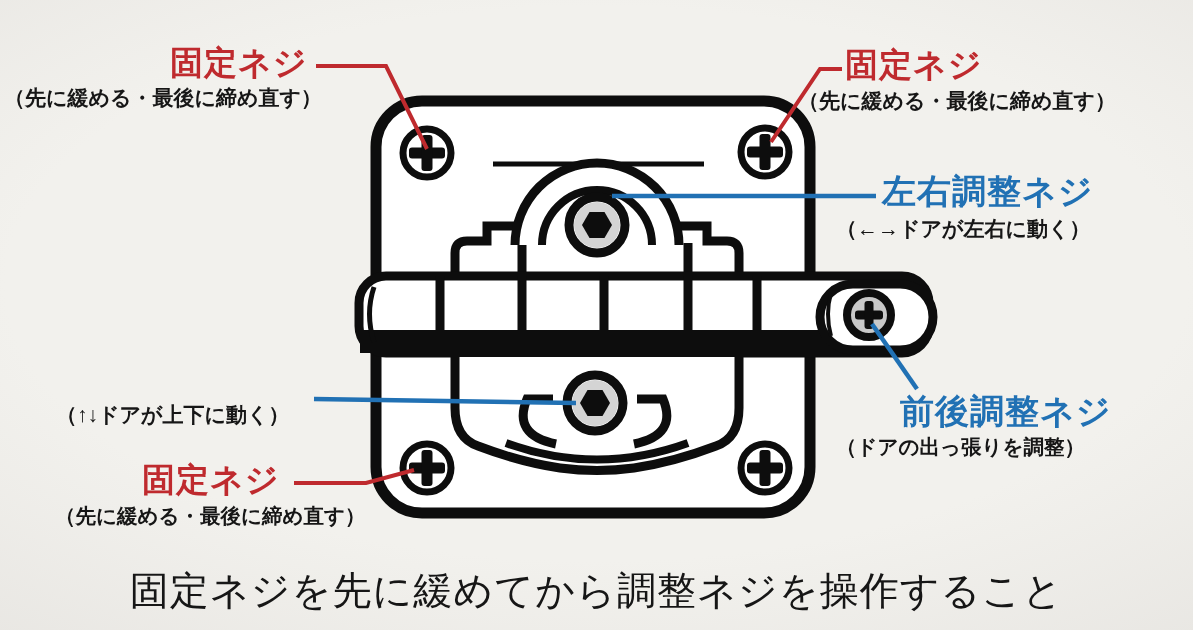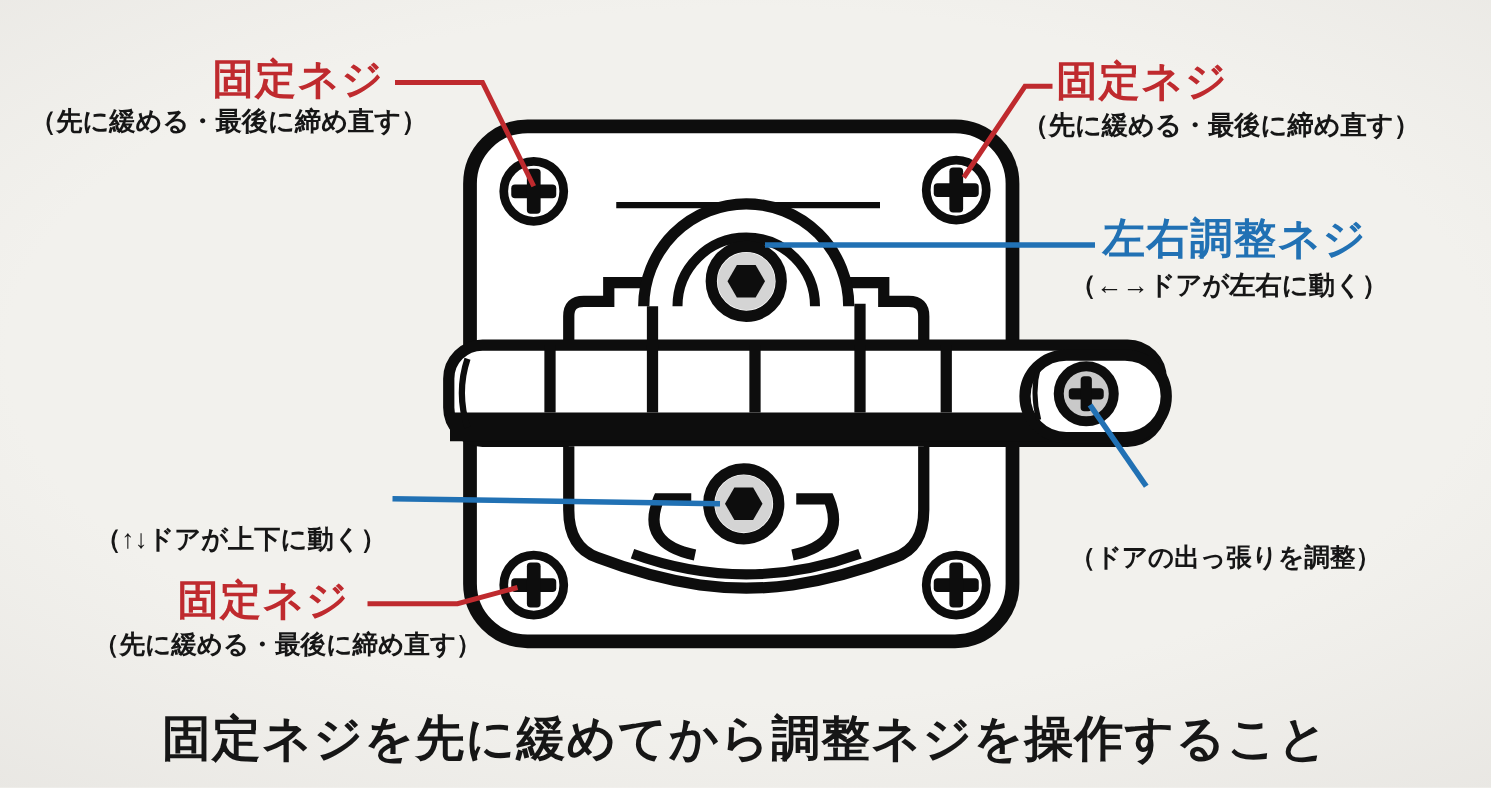"（先に緩める・最後に締め直す）" .lbl-note { margin-left: 20px -> none }
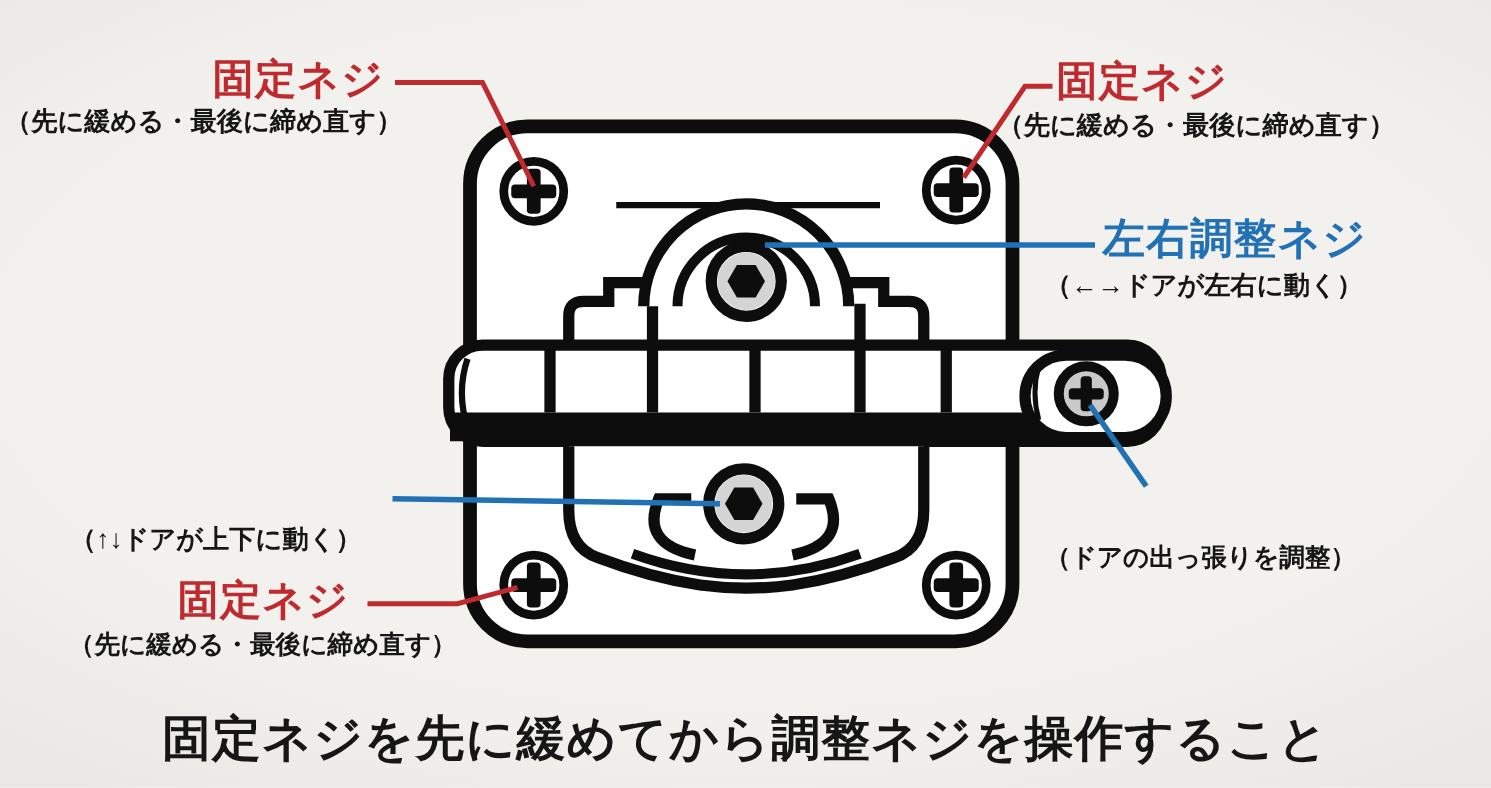"（↑↓ドアが上下に動く）" div.lbl { font-family: Liberation Serif, serif -> none; top: 420px -> 404px }
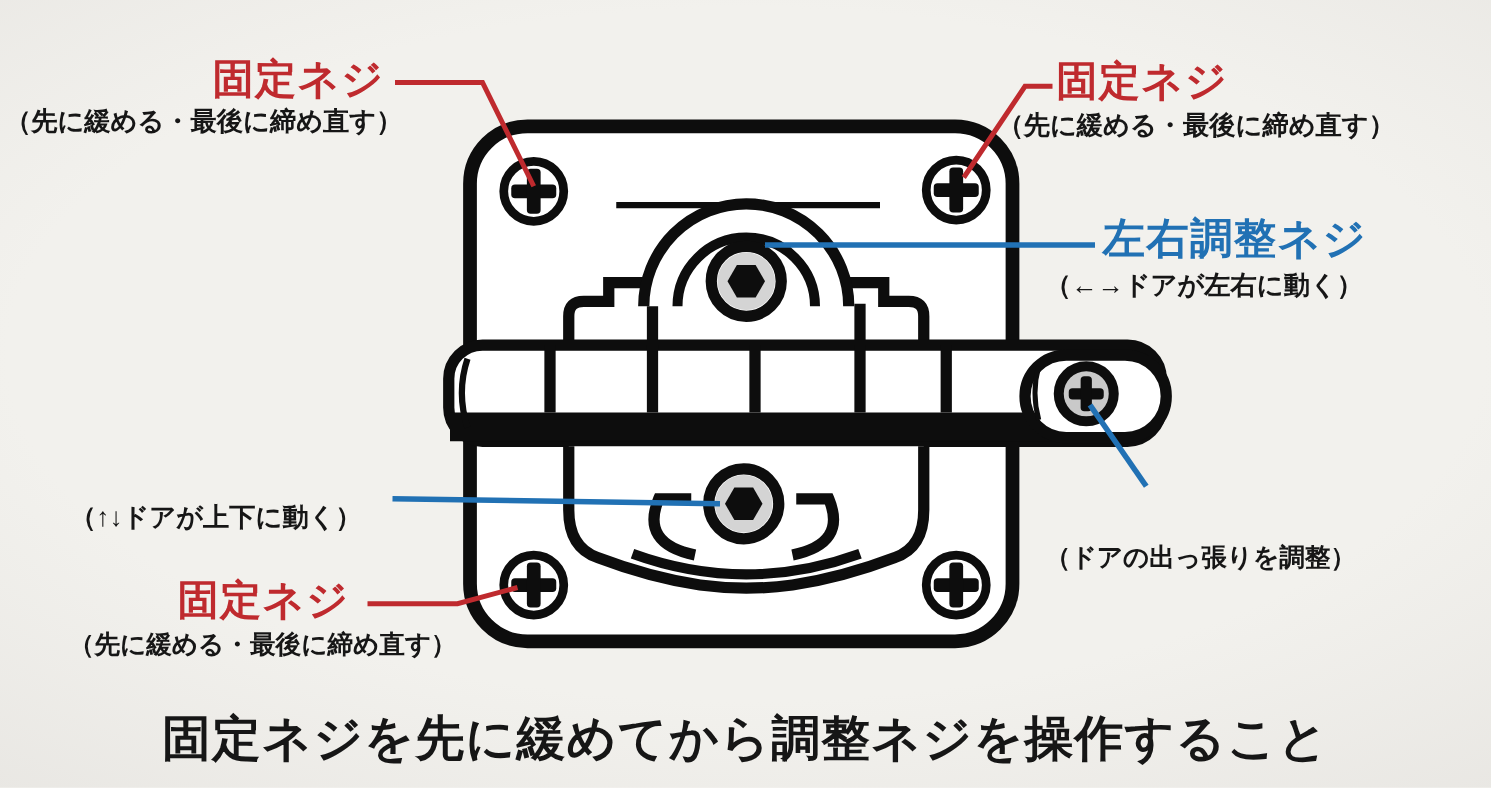"前後調整ネジ" div.lbl { html: none -> <div>前後調整ネジ</div> }
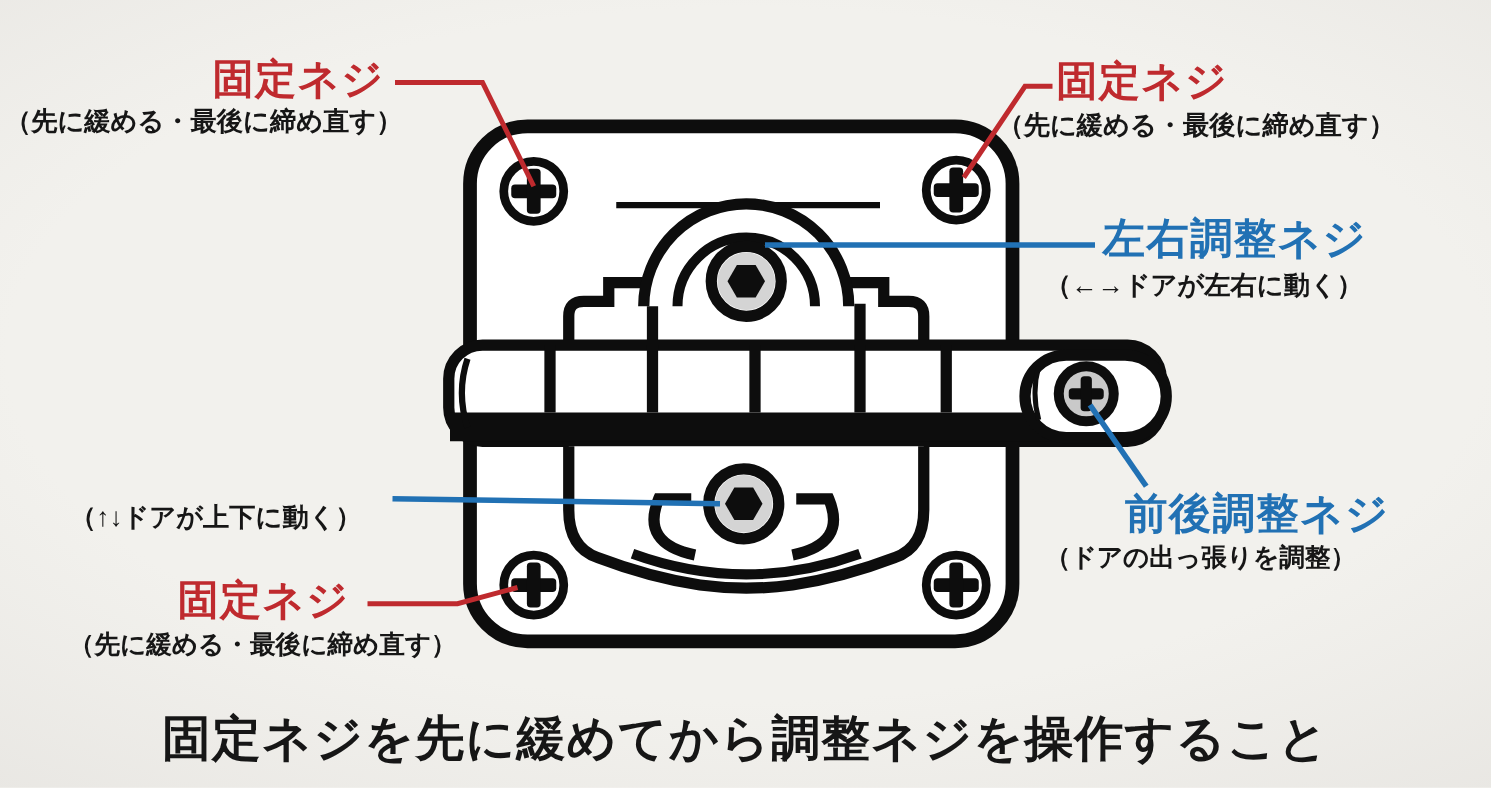"固定ネジを先に緩めてから調整ネジを操作すること" .caption { font-weight: 700 -> 400 }
